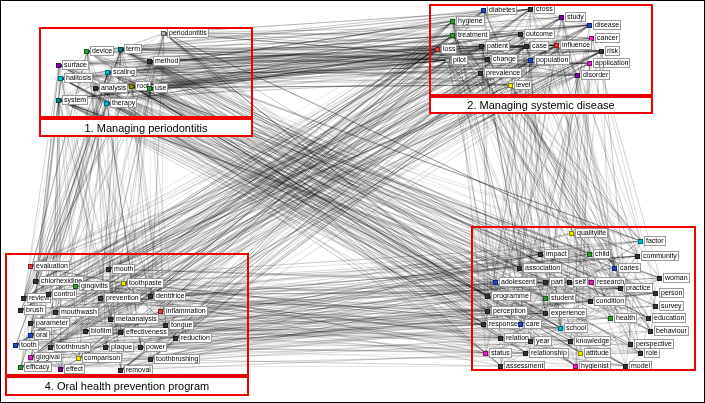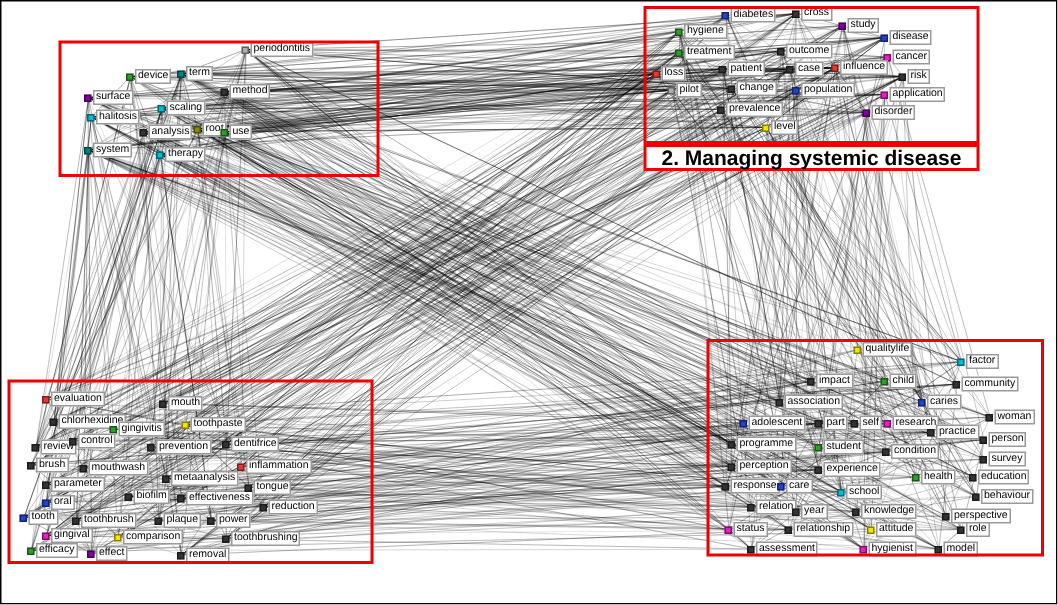"2. Managing systemic disease" .cluster-label { font-size: 14px -> 11px; font-weight: bold -> normal }
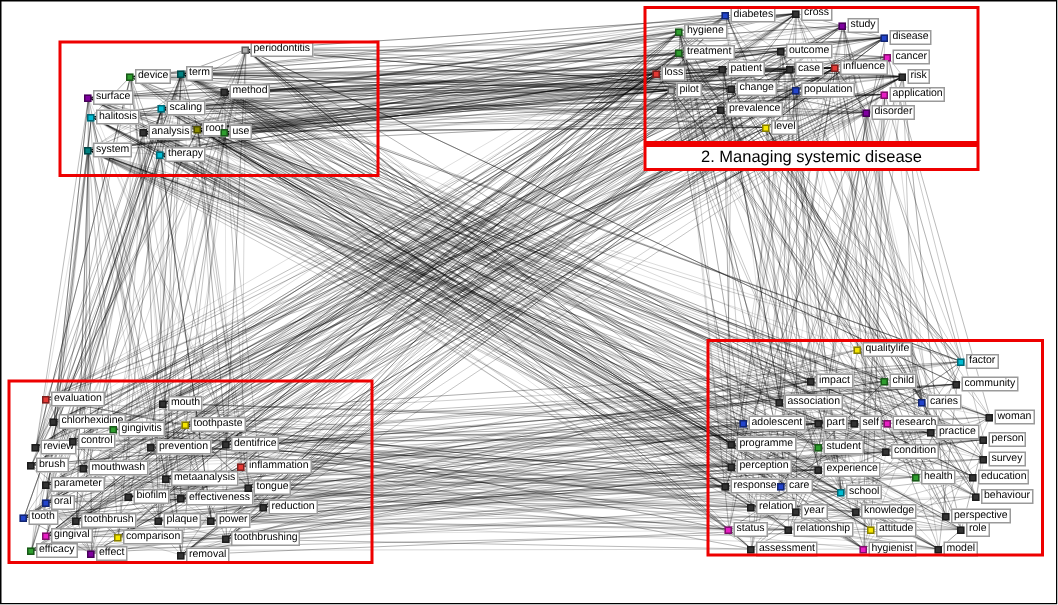"1. Managing periodontitis" div.cluster-label { html: none -> <div>1. Managing periodontitis</div> }
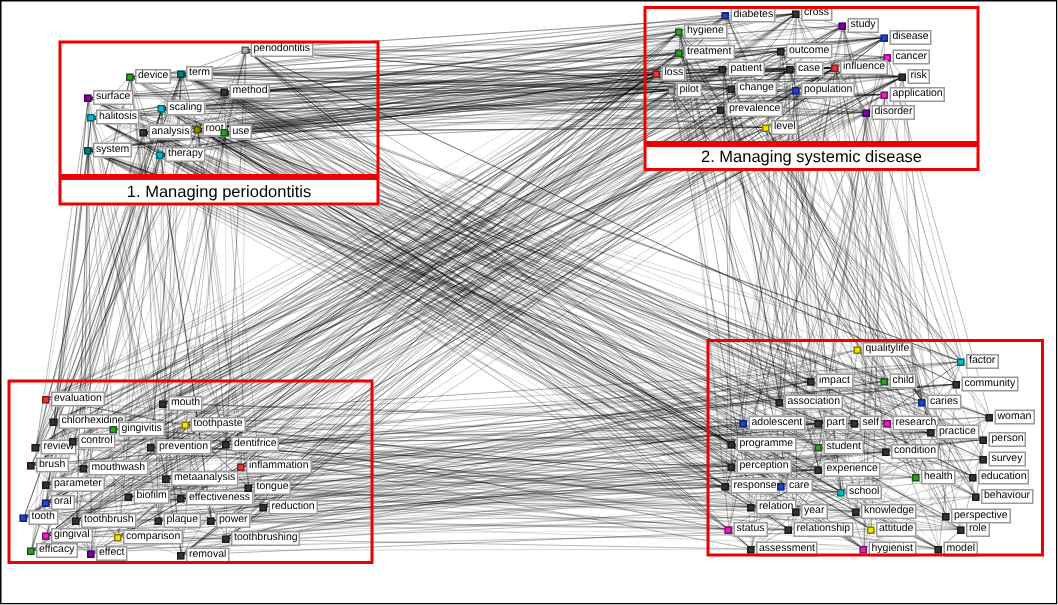"4. Oral health prevention program" div.cluster-label { html: none -> <div>4. Oral health prevention program</div> }
